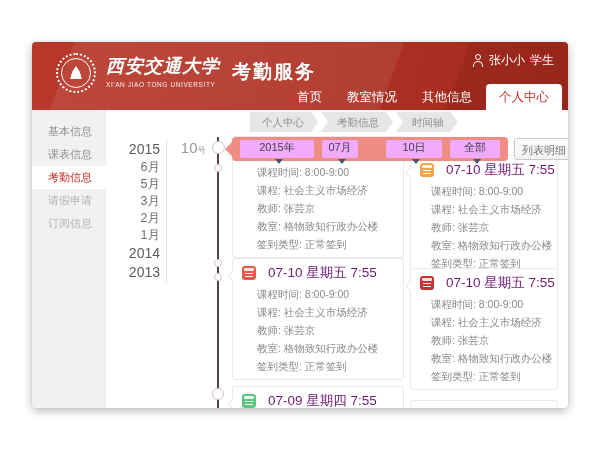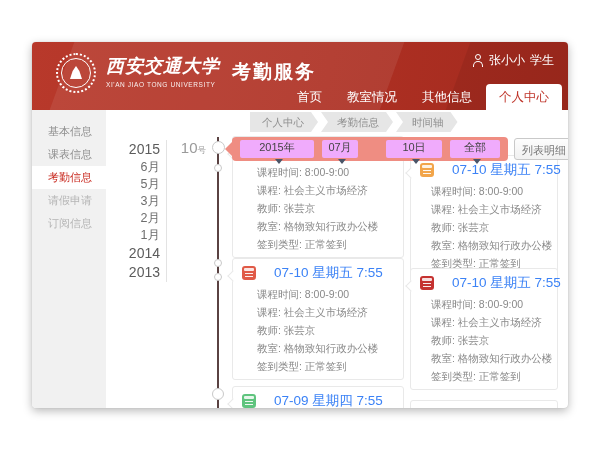"07-10 星期五 7:55" .card-head { color: #3b82f6 -> #701a75; gap: 18px -> 12px }
